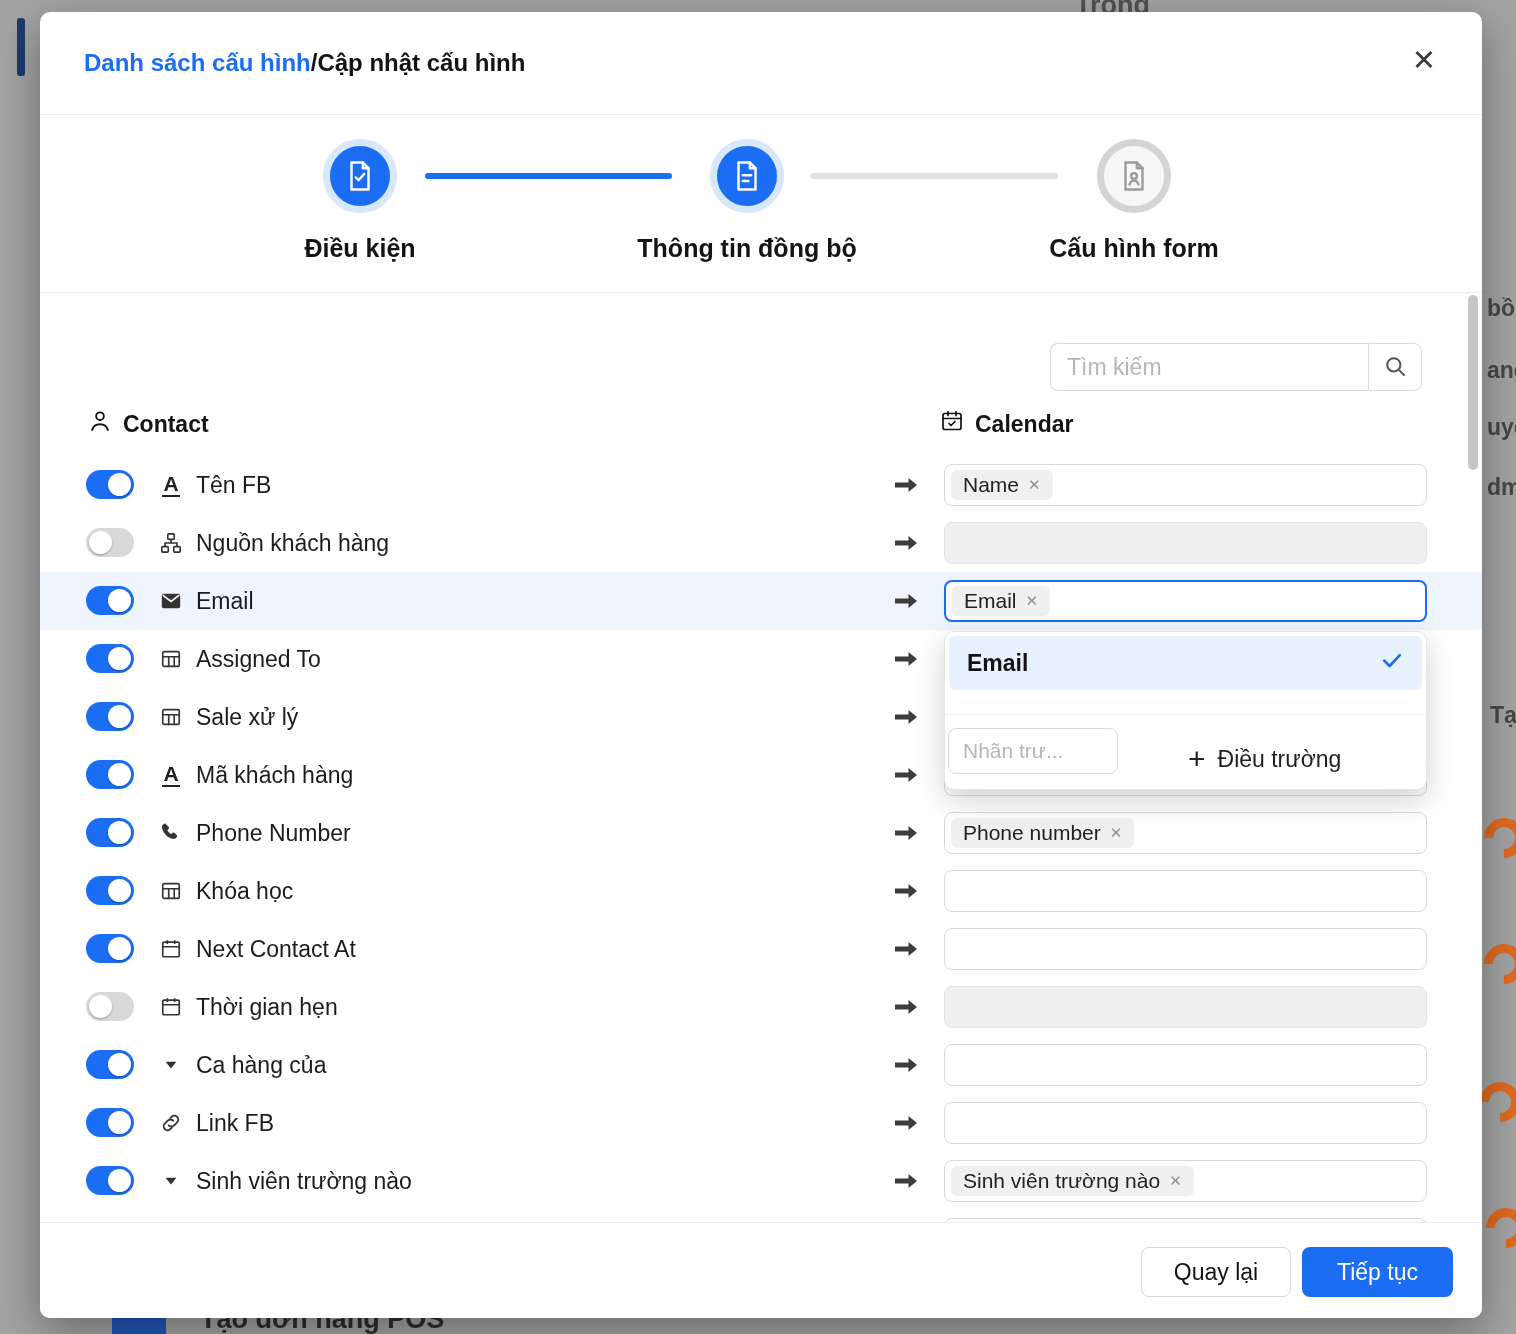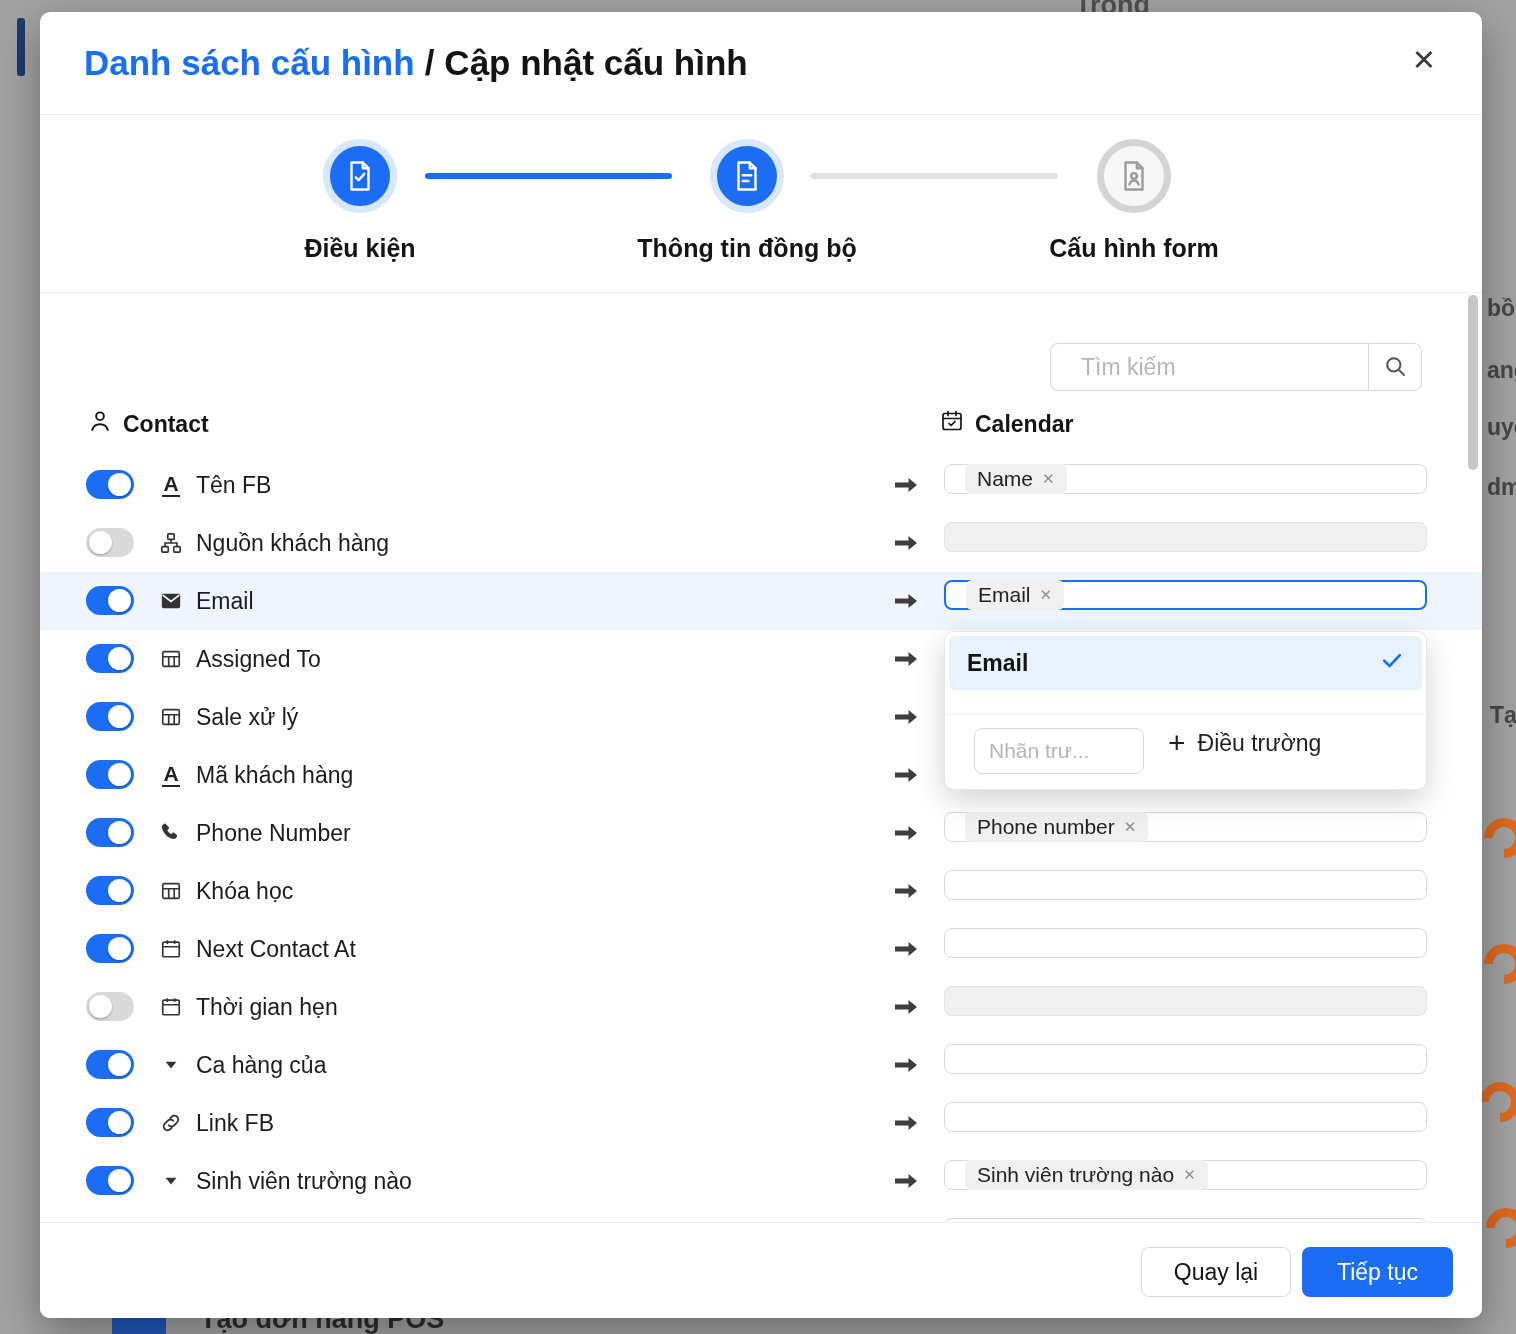"Danh sách cấu hình" .breadcrumb { font-size: 35px -> 24px; gap: 10px -> none }
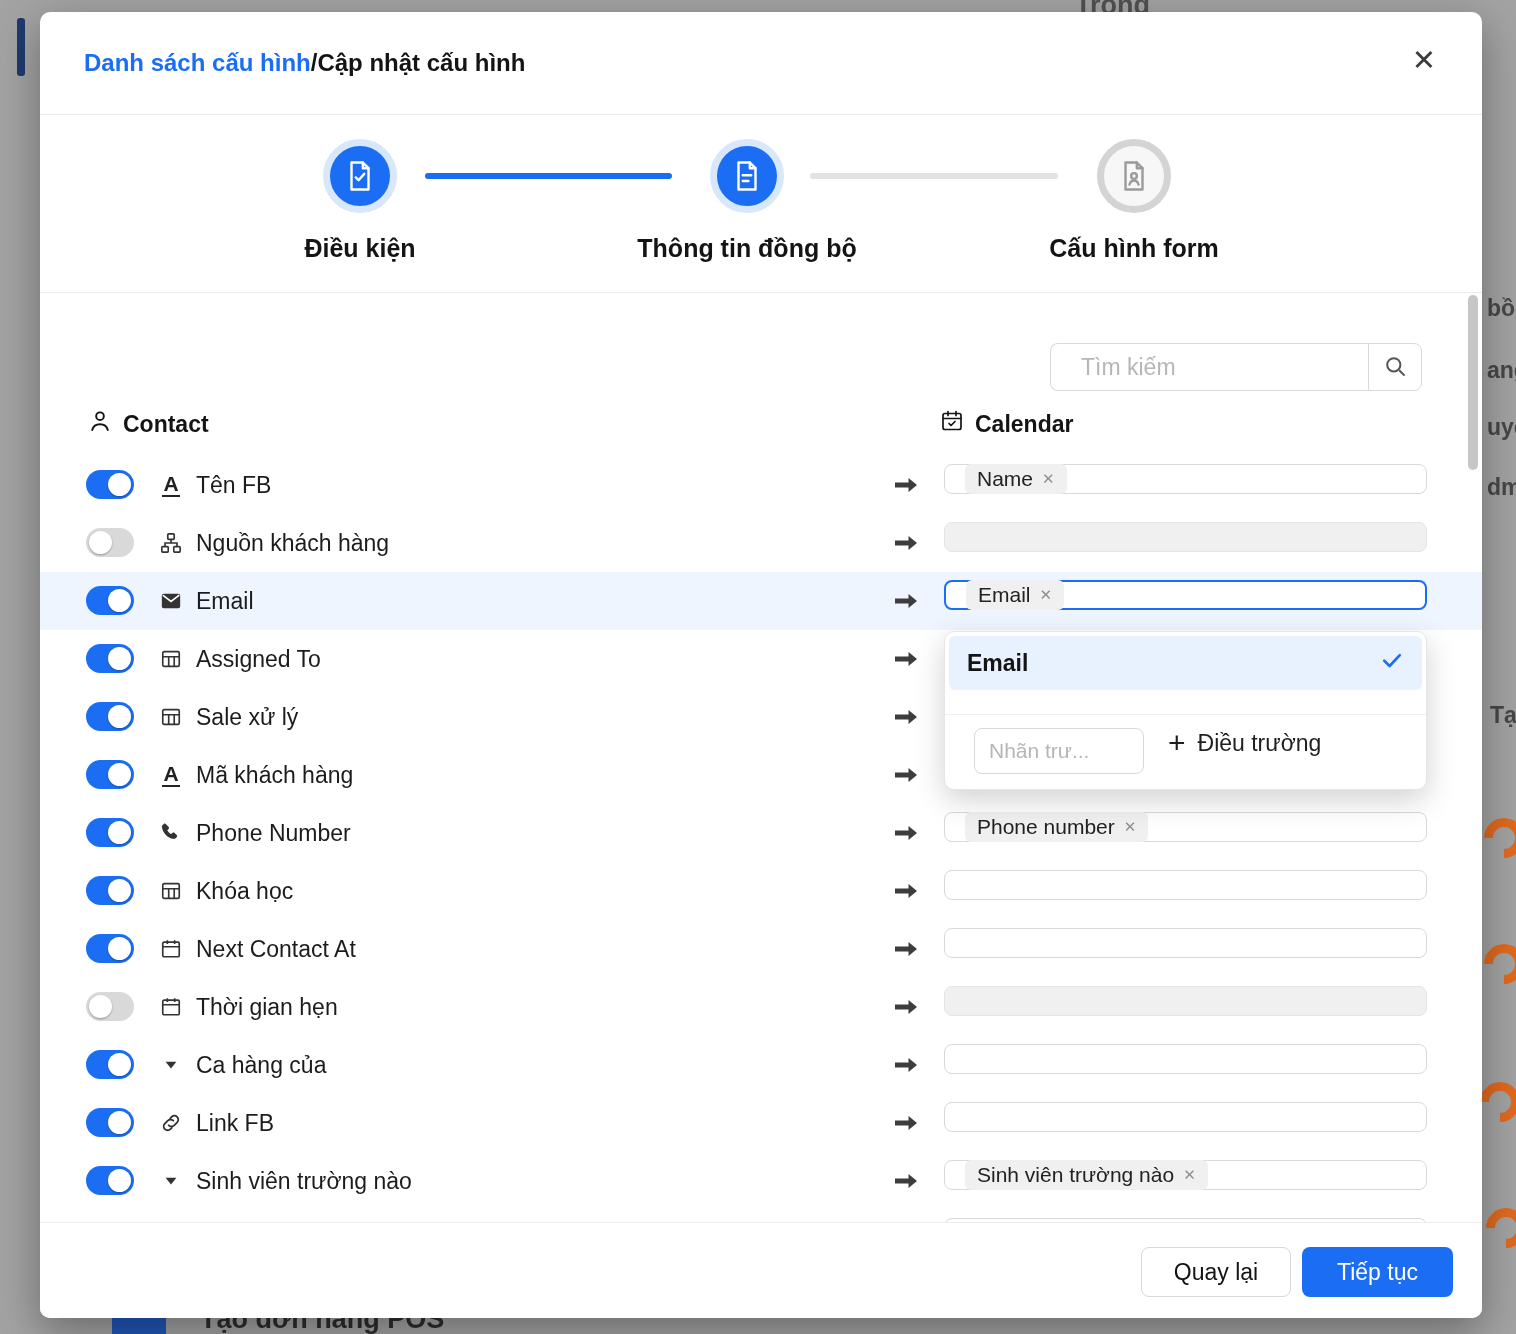"Tìm kiếm" .search-input { padding: 0 30px -> 0 16px }
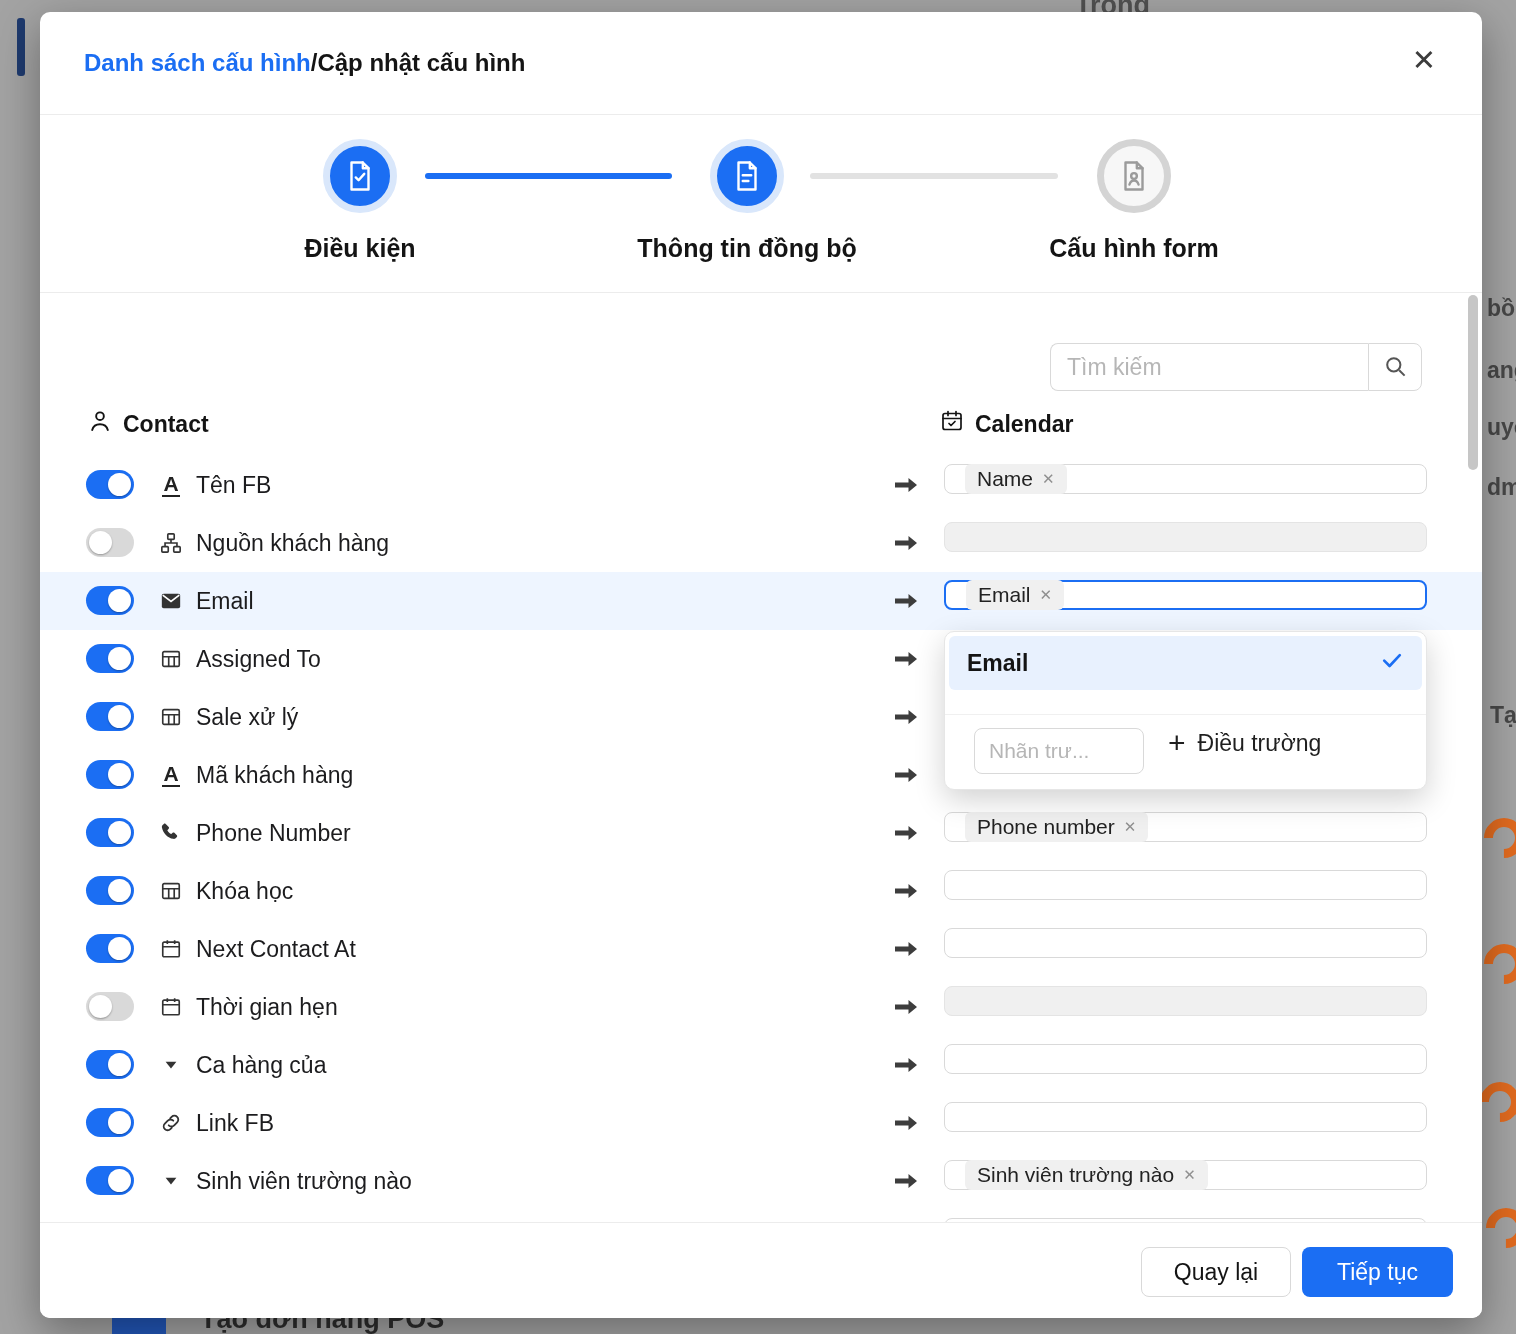"Name" .target { height: 30px -> 42px; padding: 0 20px -> 0 6px }
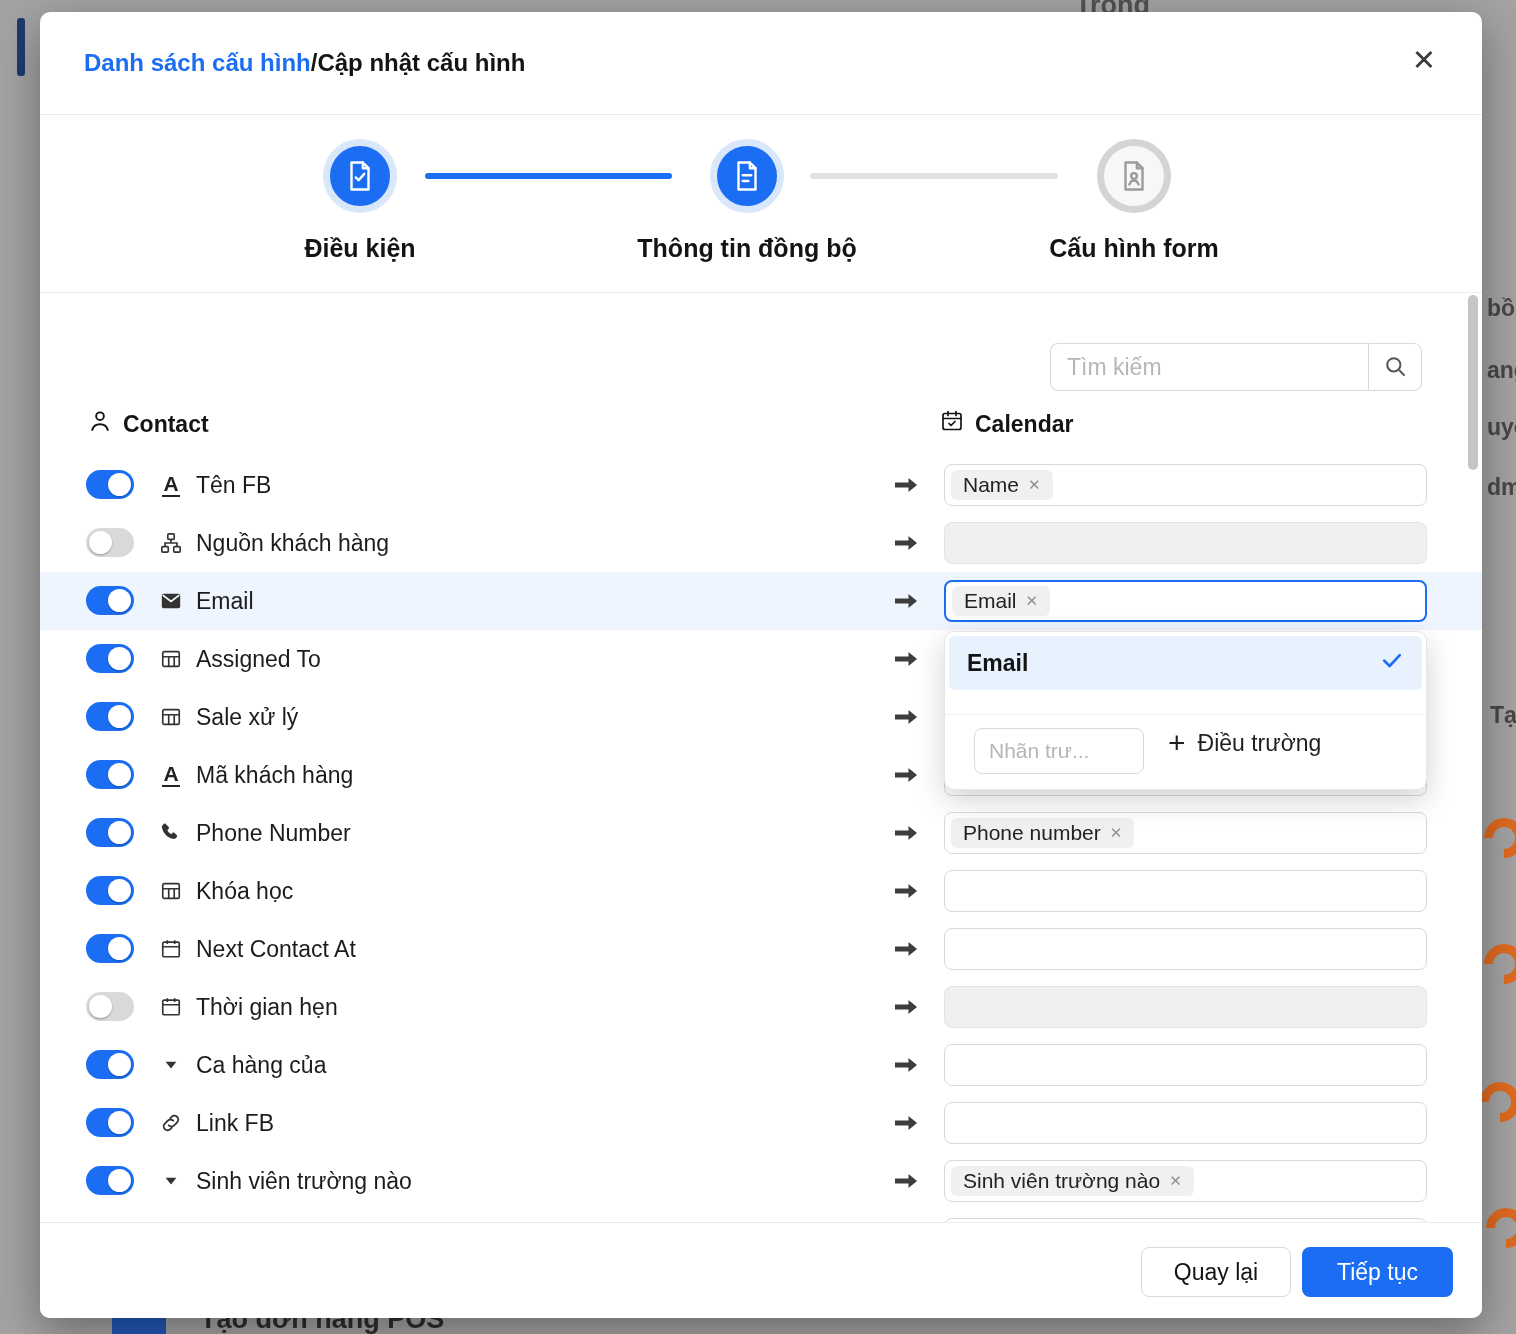"Nhãn trư..." .dd-footer { align-items: flex-start -> flex-end; gap: 24px -> 70px; padding: 13px 29px 15px -> 13px 3px 15px }
